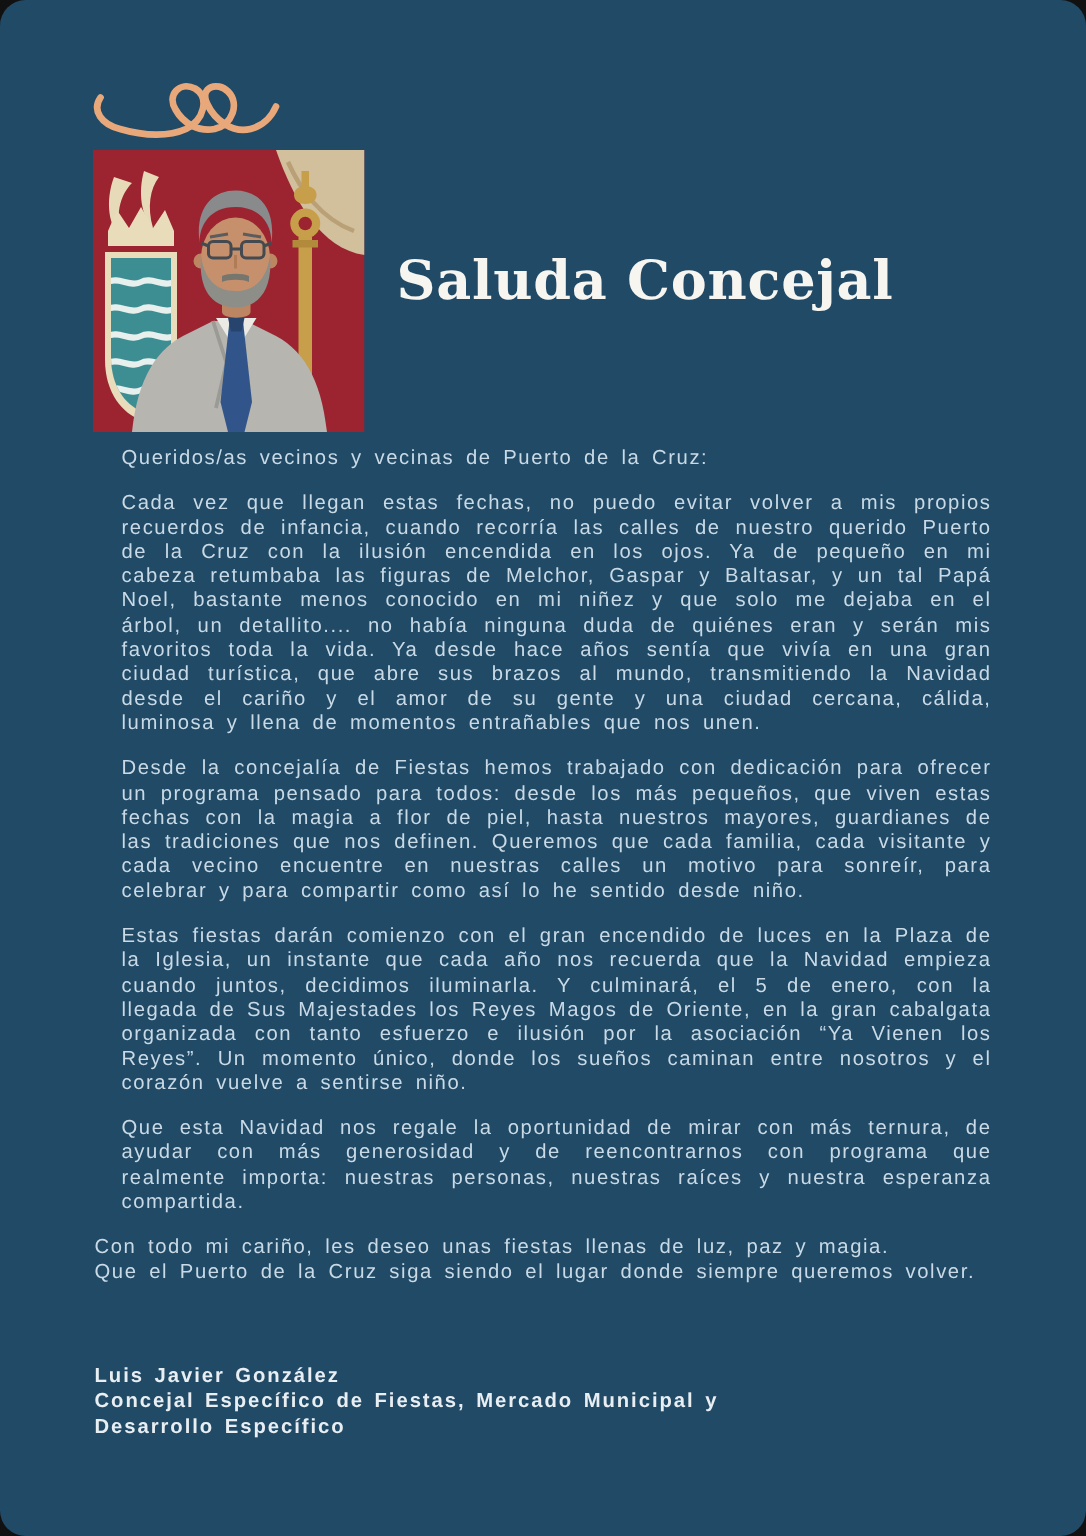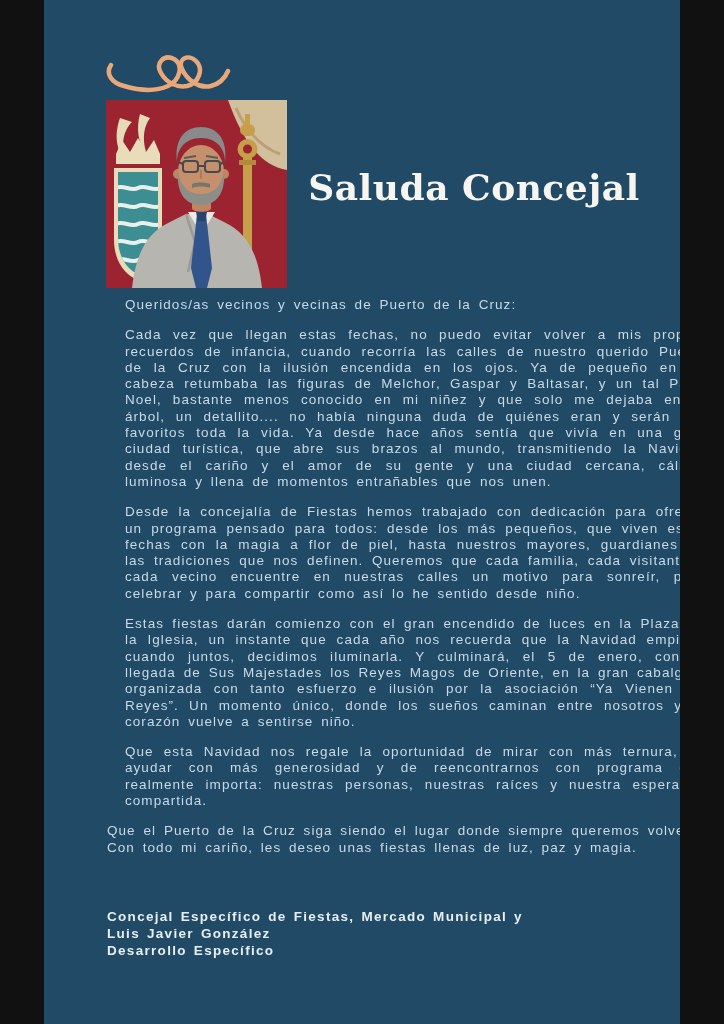"Saluda Concejal" .page { border-radius: none -> 17px; width: 636px -> 724px }
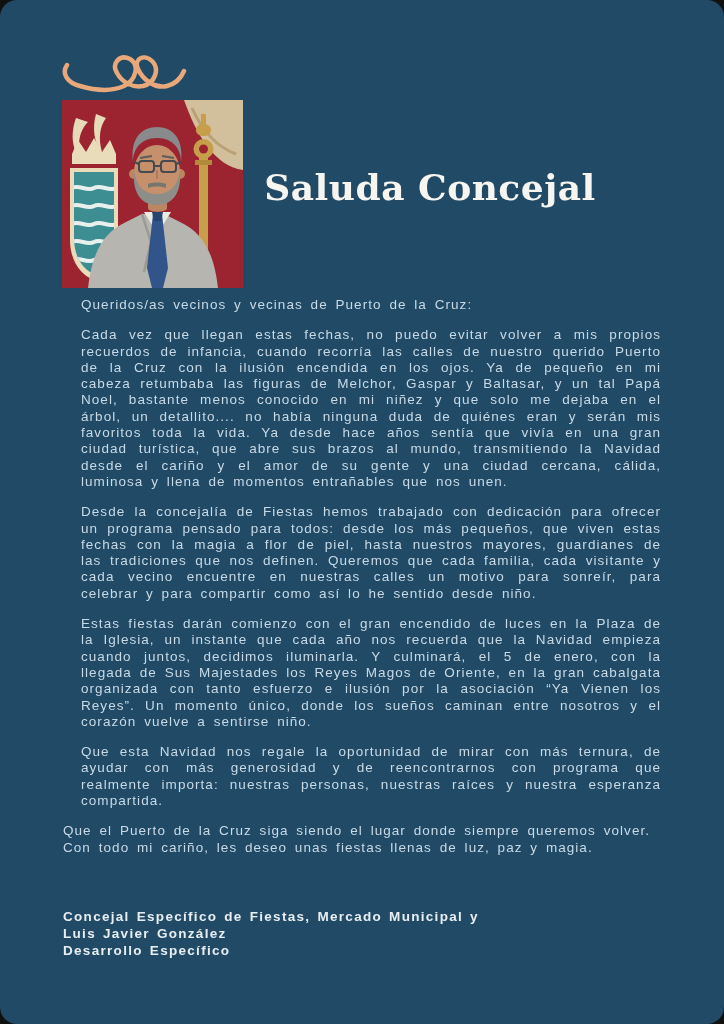"Que el Puerto de la" p.tight { order: before "Con todo mi cariño, les" -> after "Con todo mi cariño, les" }
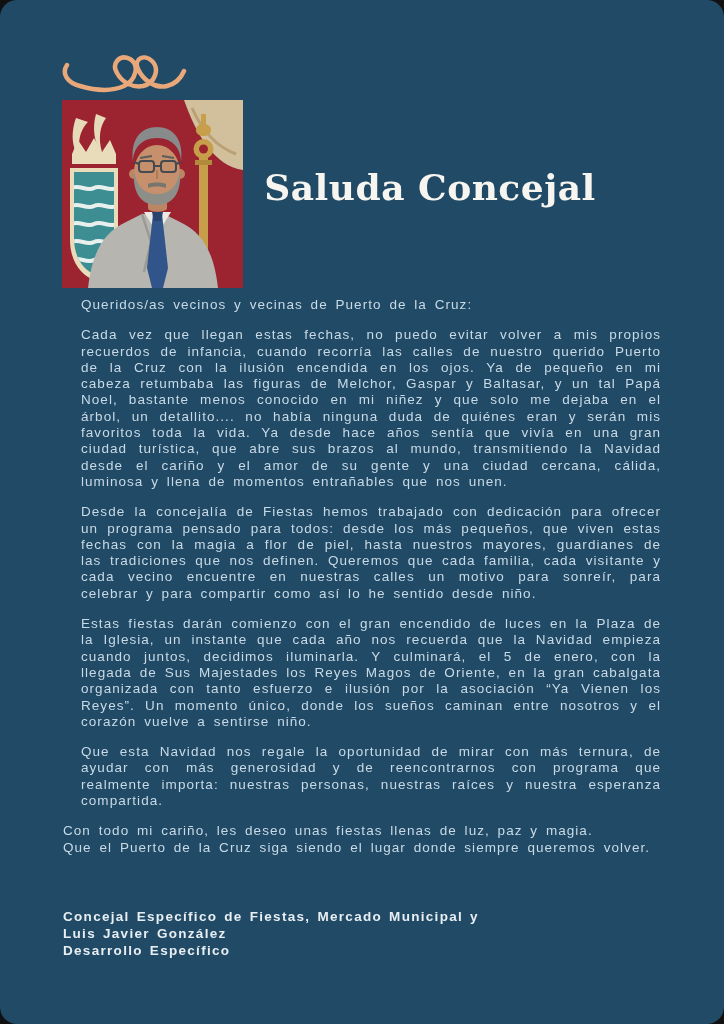"Concejal Específico de Fiestas, Mercado" p { order: before "Luis Javier González" -> after "Luis Javier González" }
